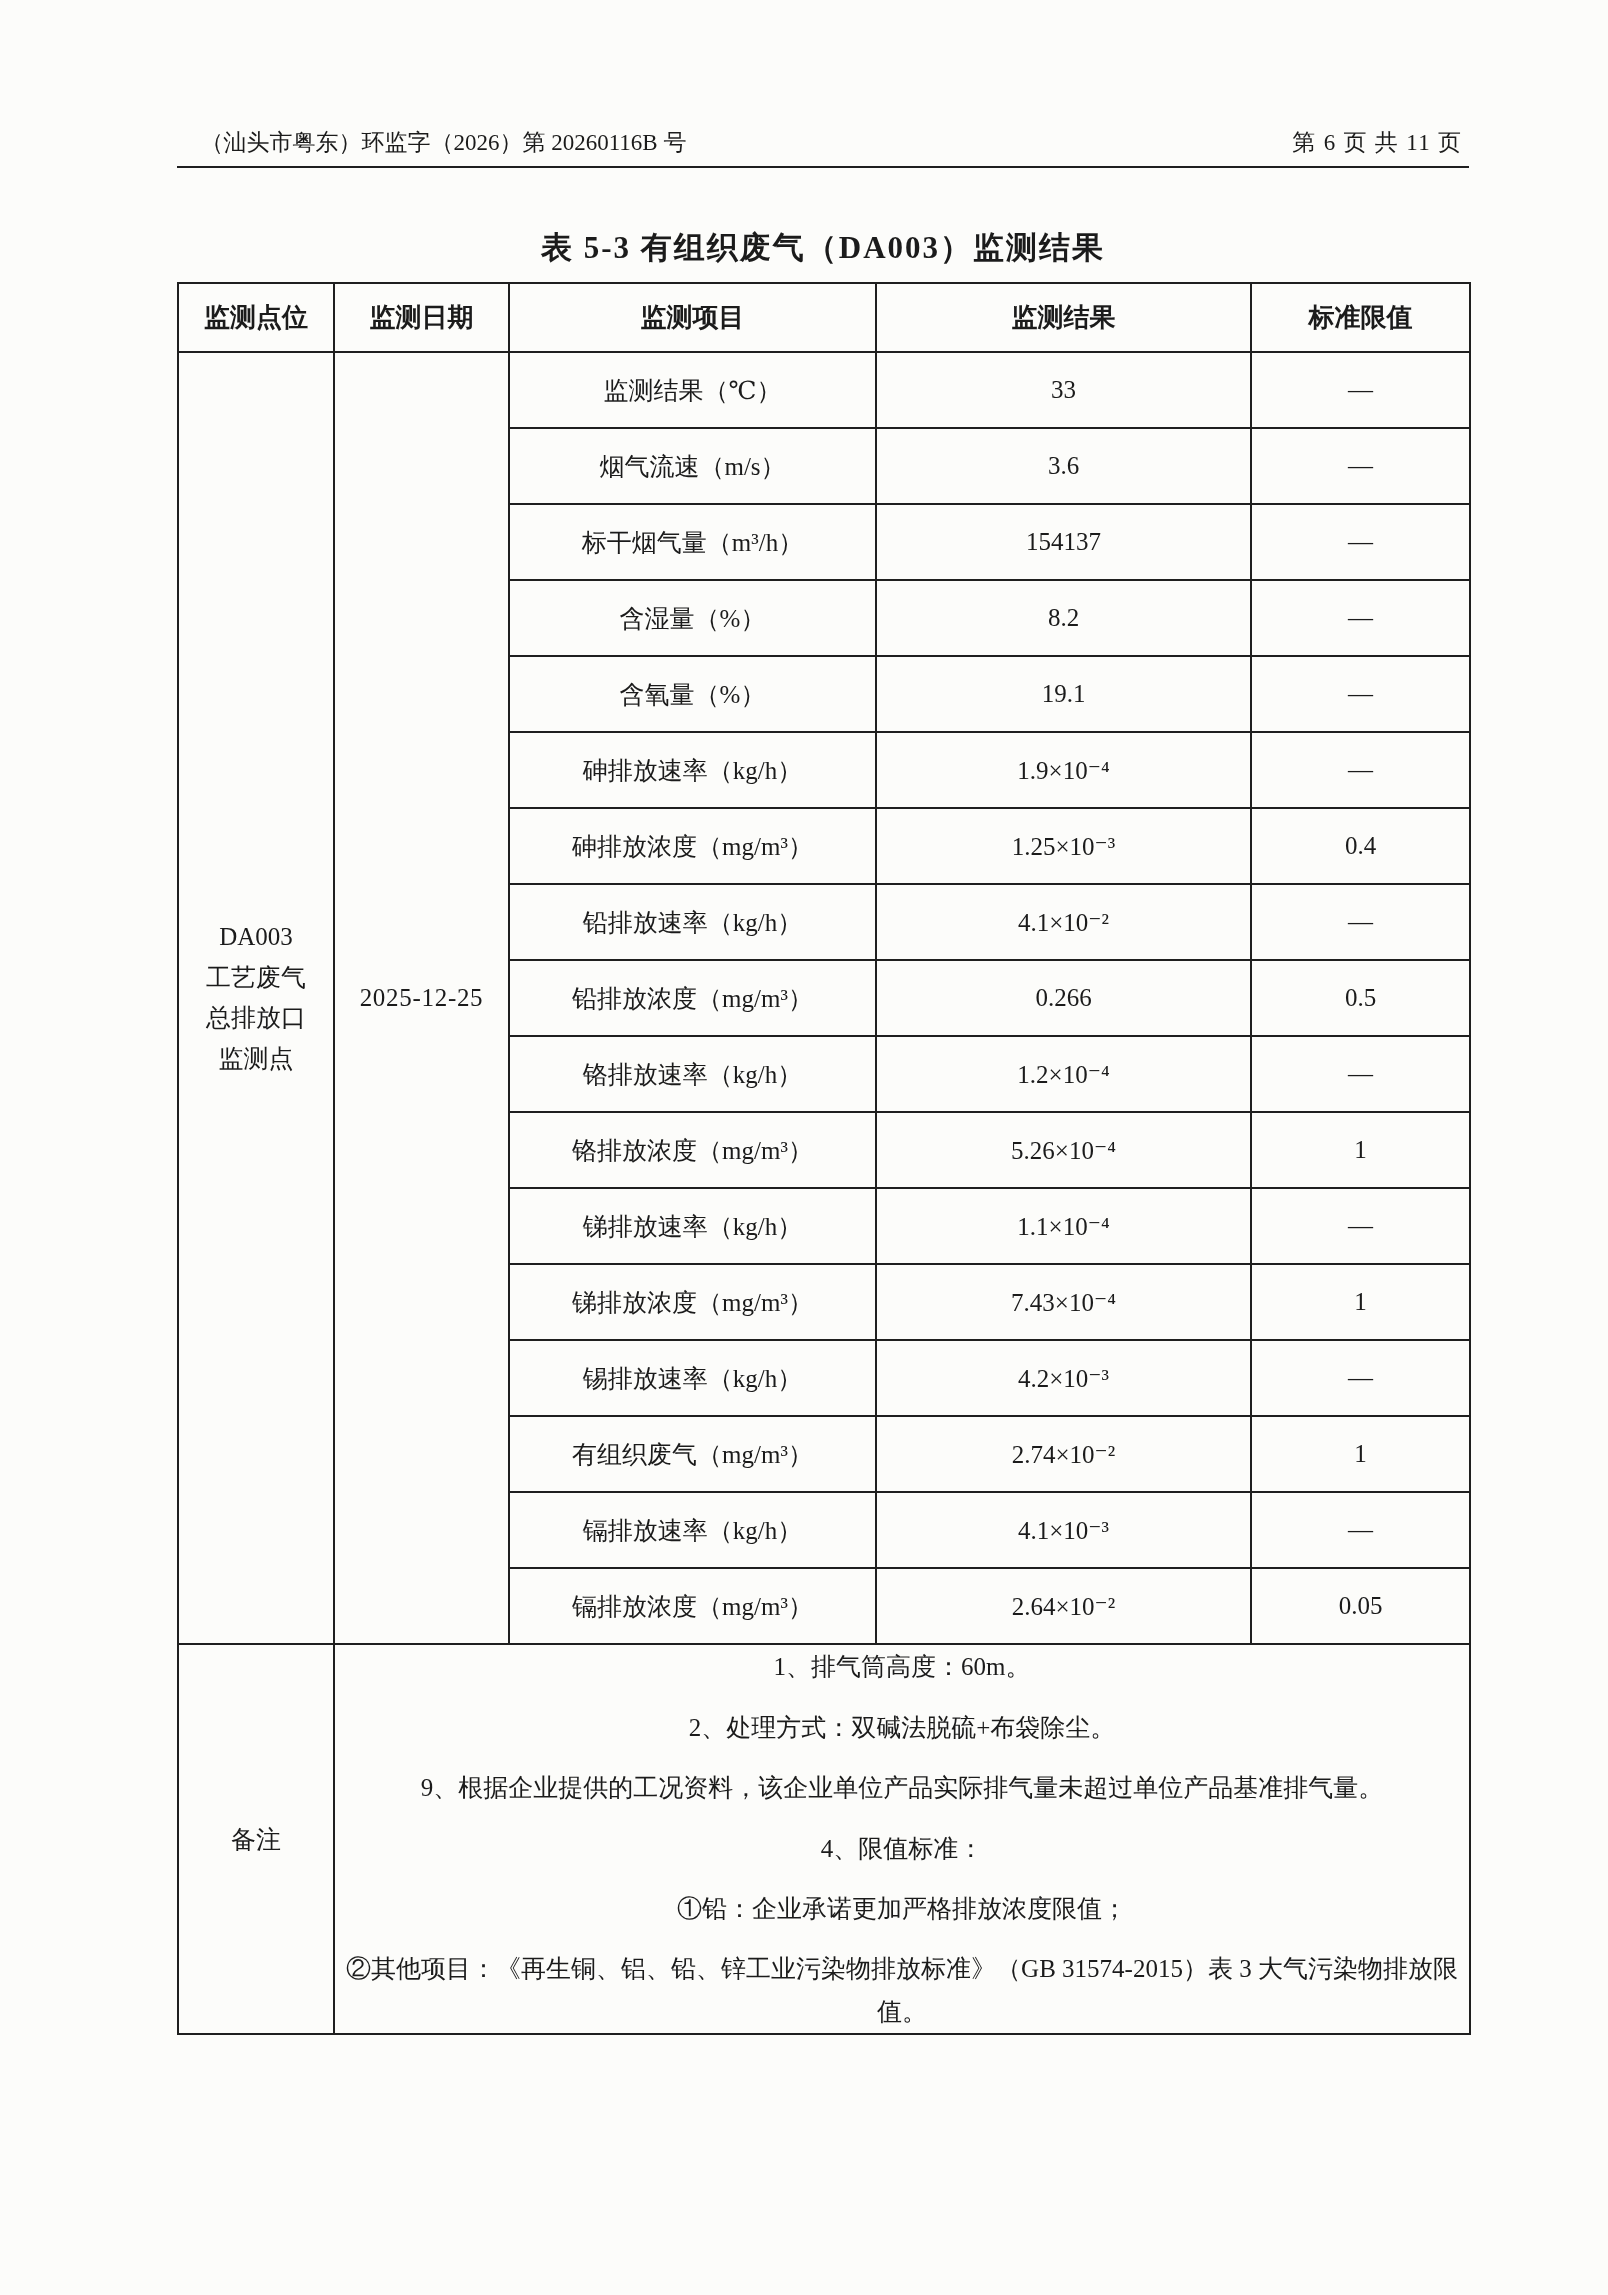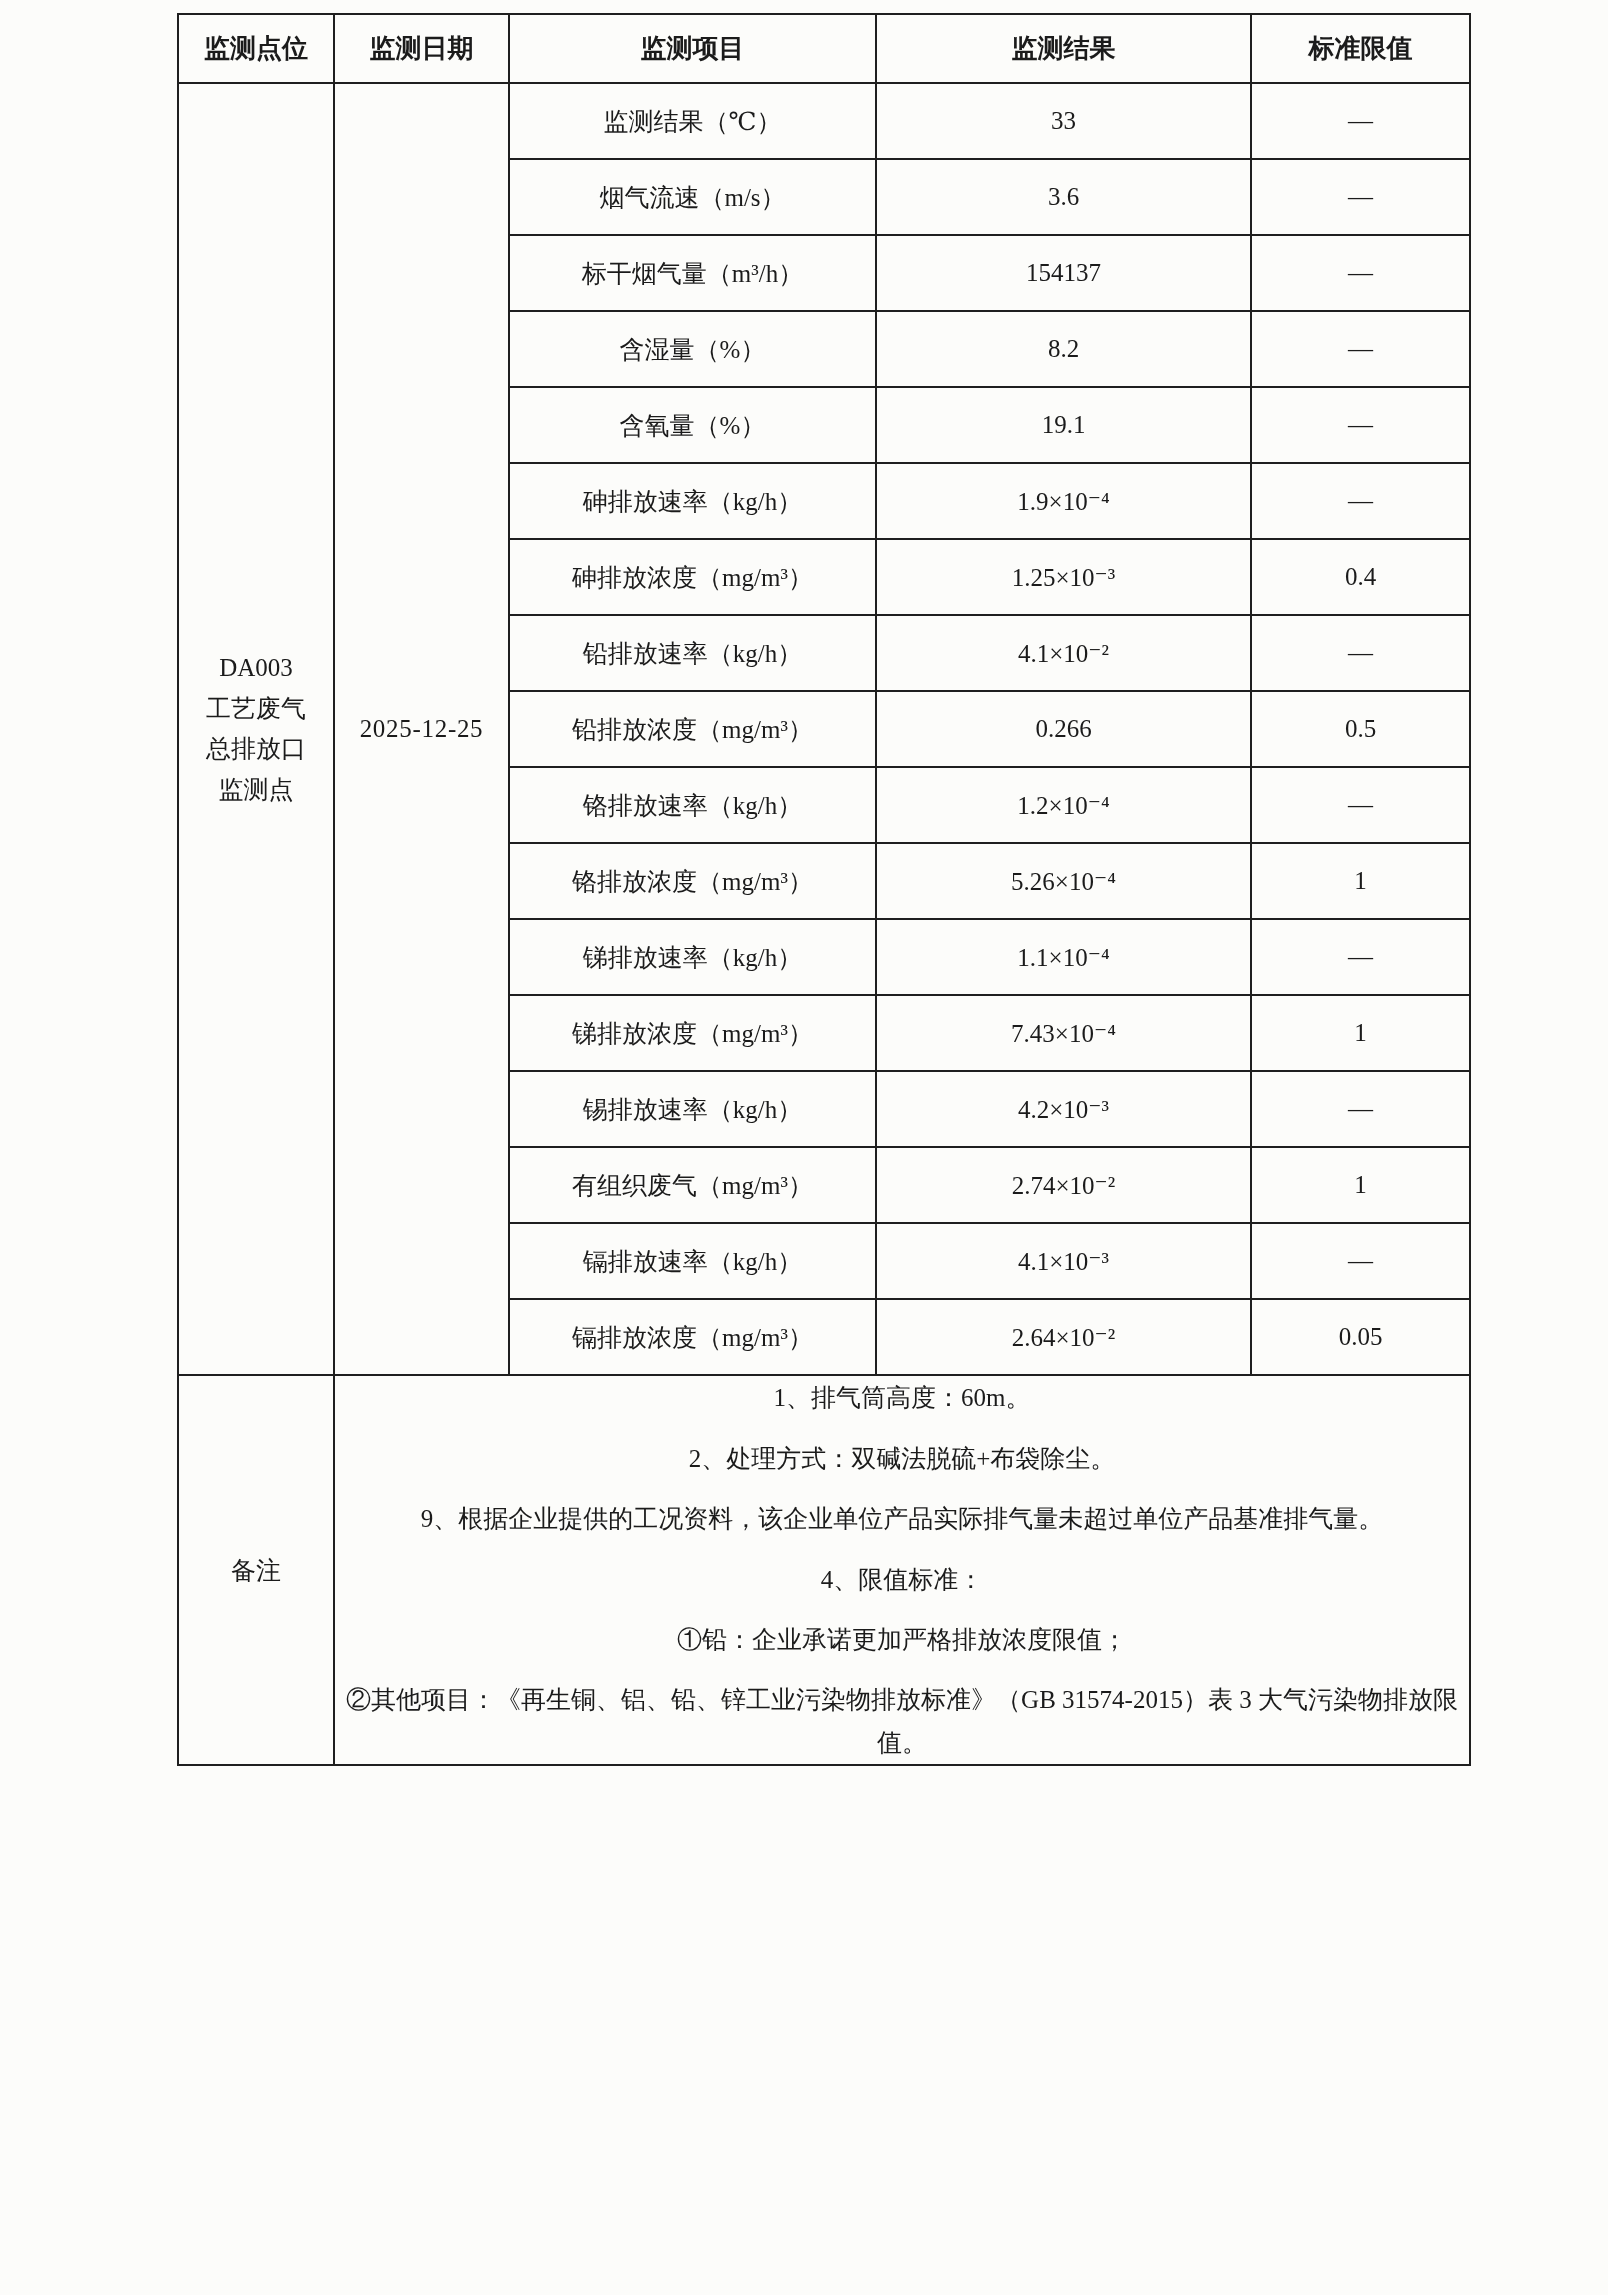"（汕头市粤东）环监字（2026）第 20260116B 号" div.page-header { html: none -> <div> <span>（汕头市粤东）环监字（2026）第 20260116B 号</span> <span>第 6 页 共 11 页</span> </div> }
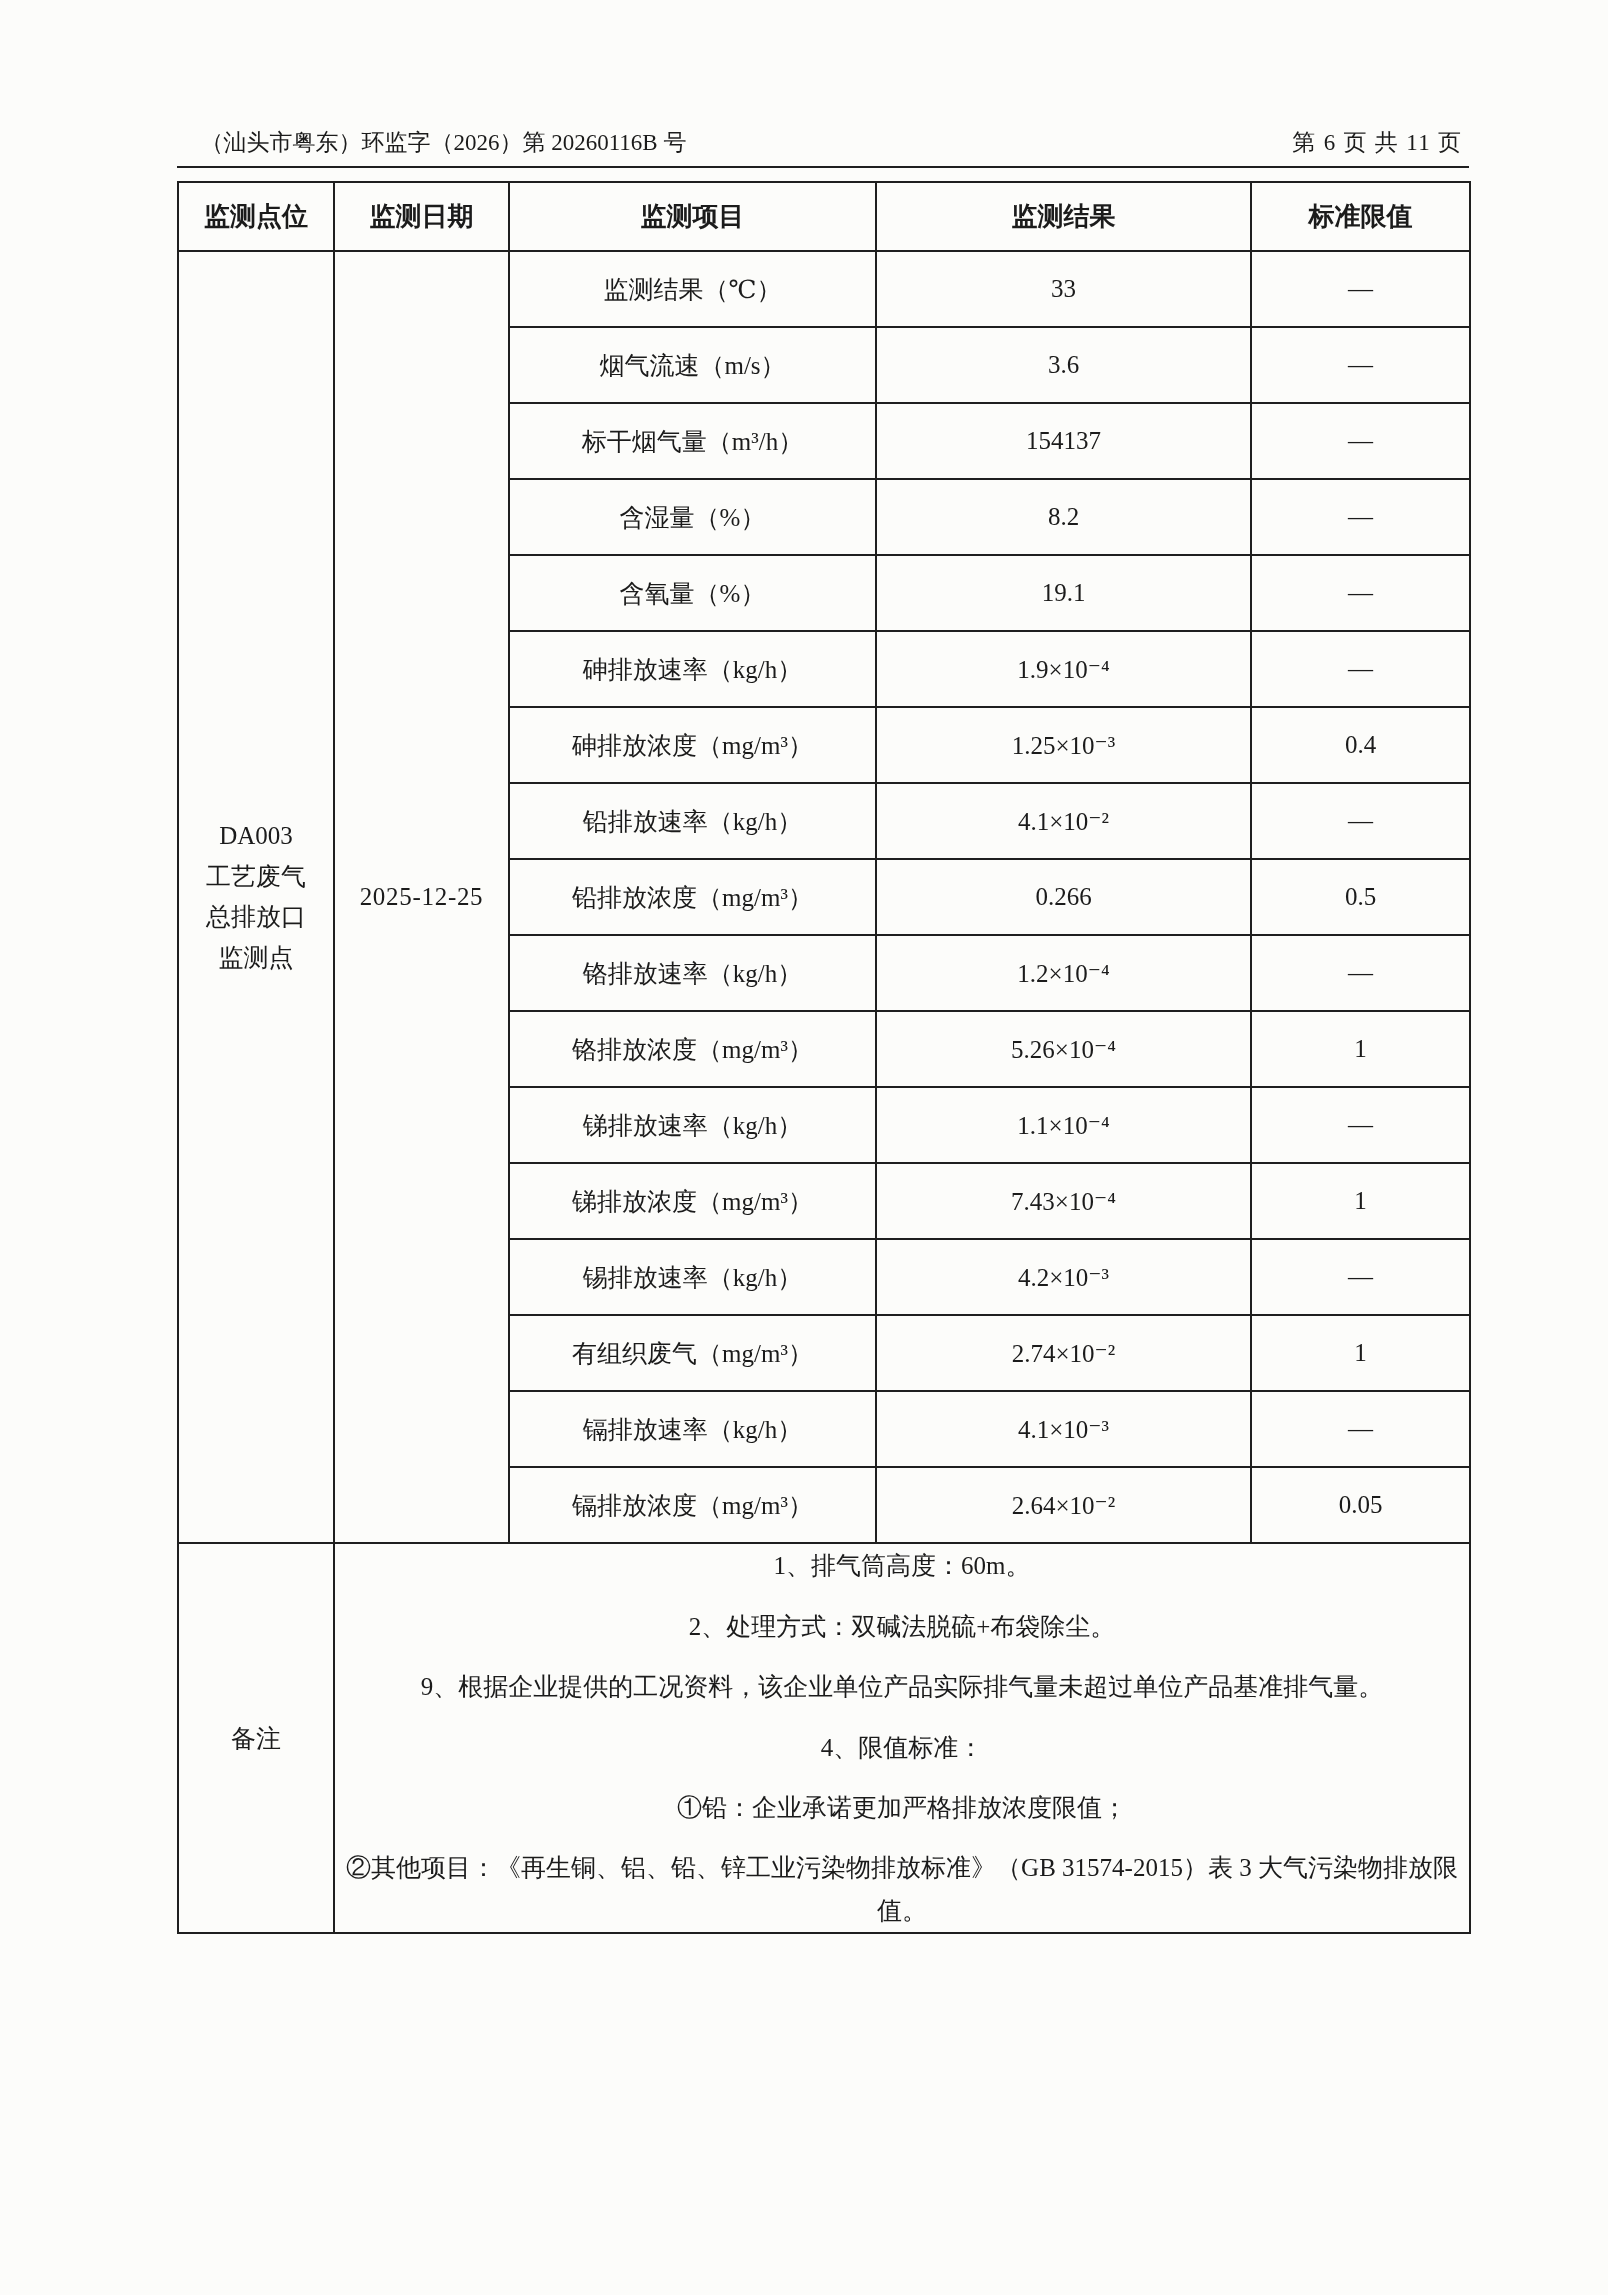"表 5-3 有组织废气（DA003）监测结果" h1.table-title { html: none -> <h1>表 5-3 有组织废气（DA003）监测结果</h1> }
